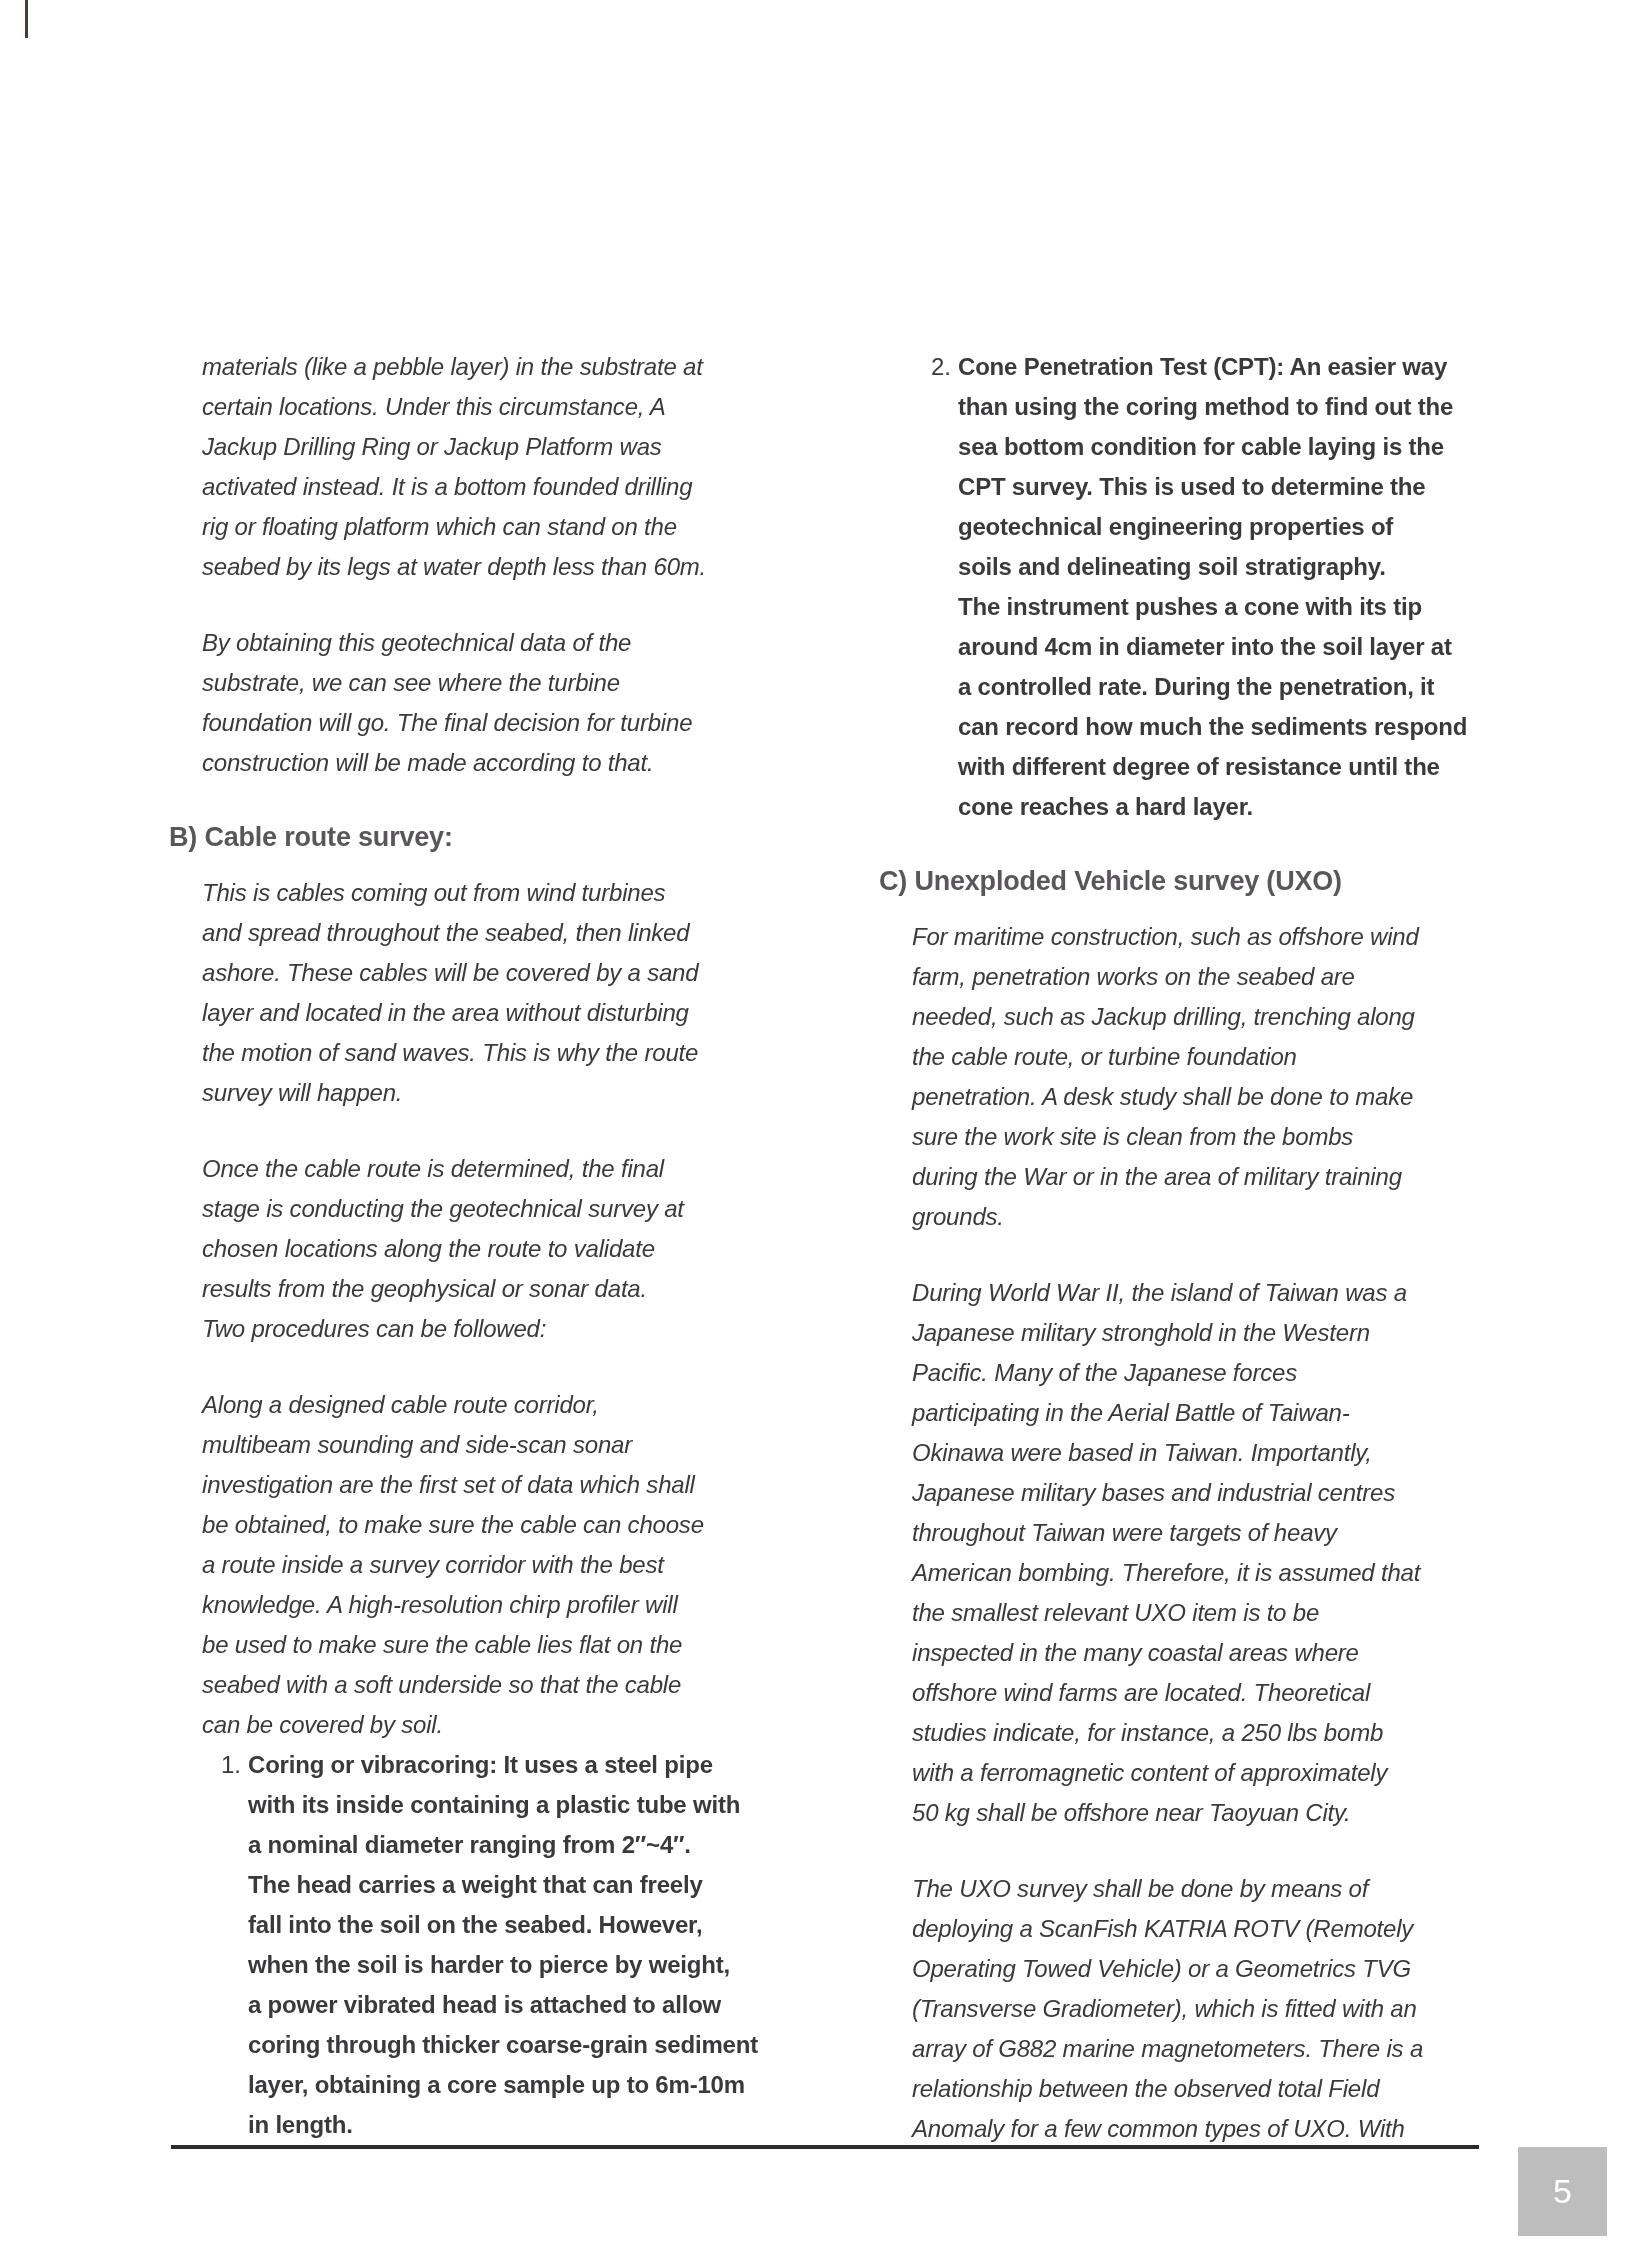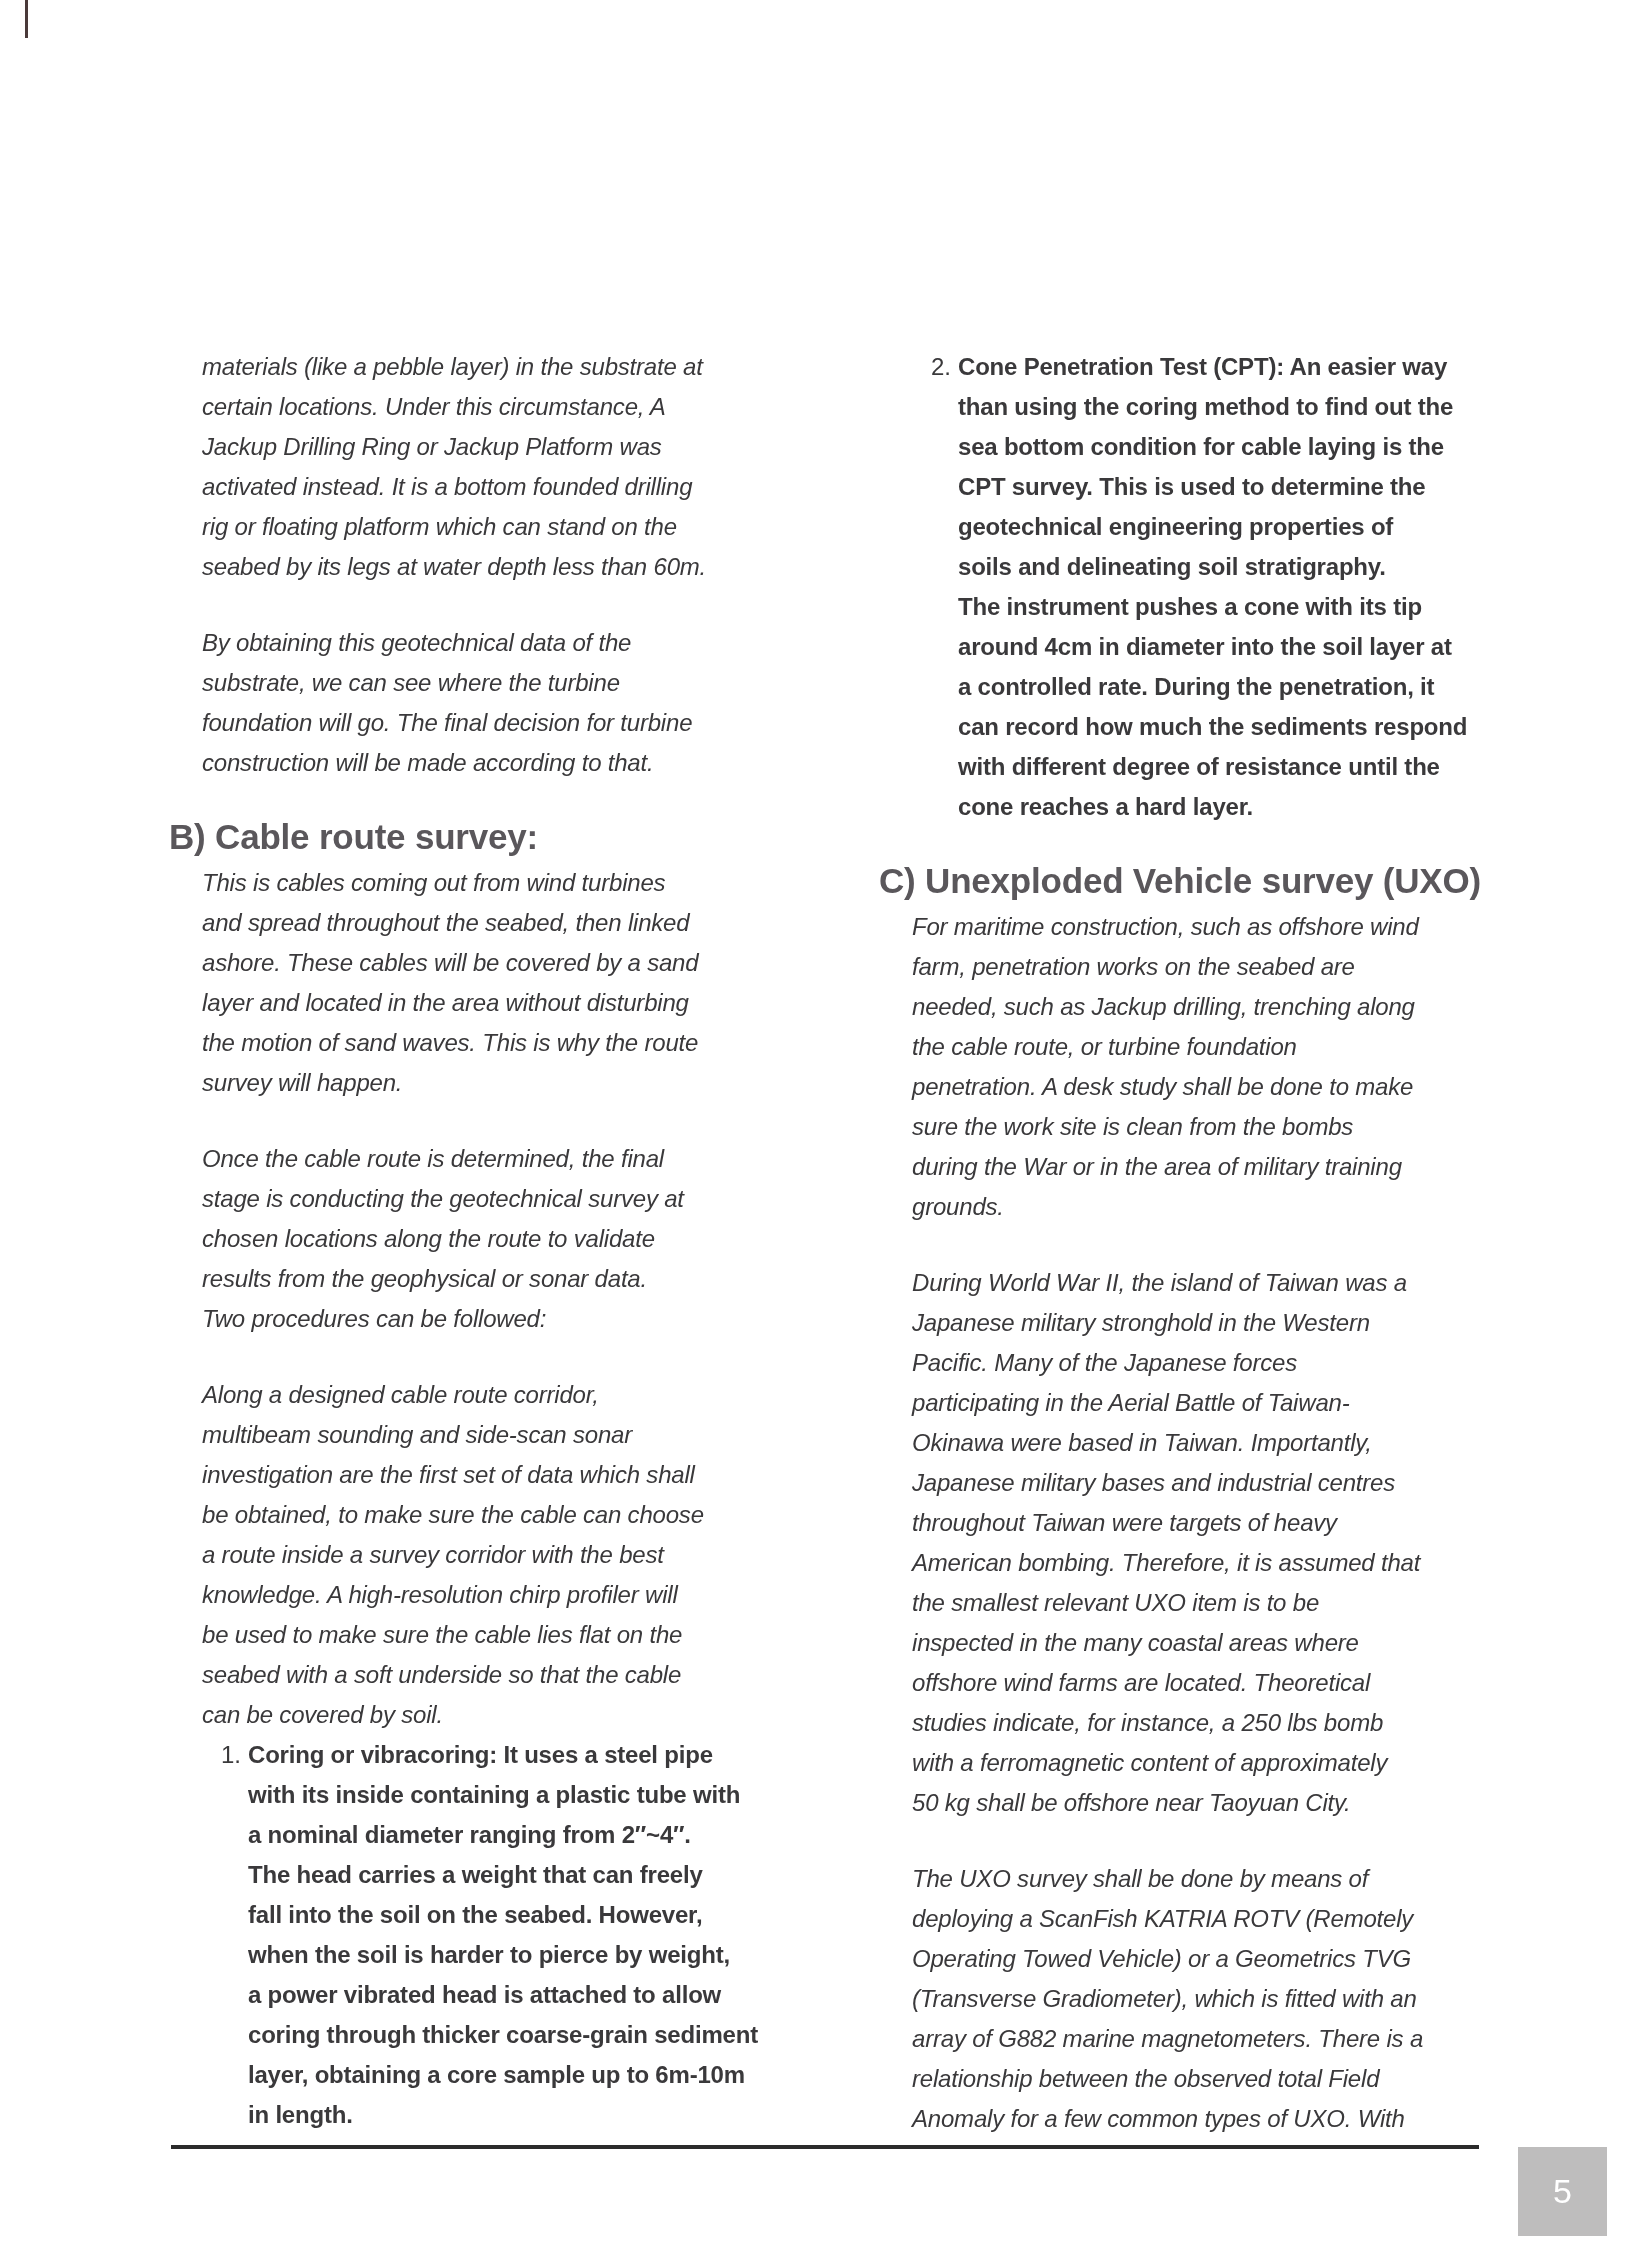"B) Cable route survey:" .heading { font-size: 35px -> 27px }
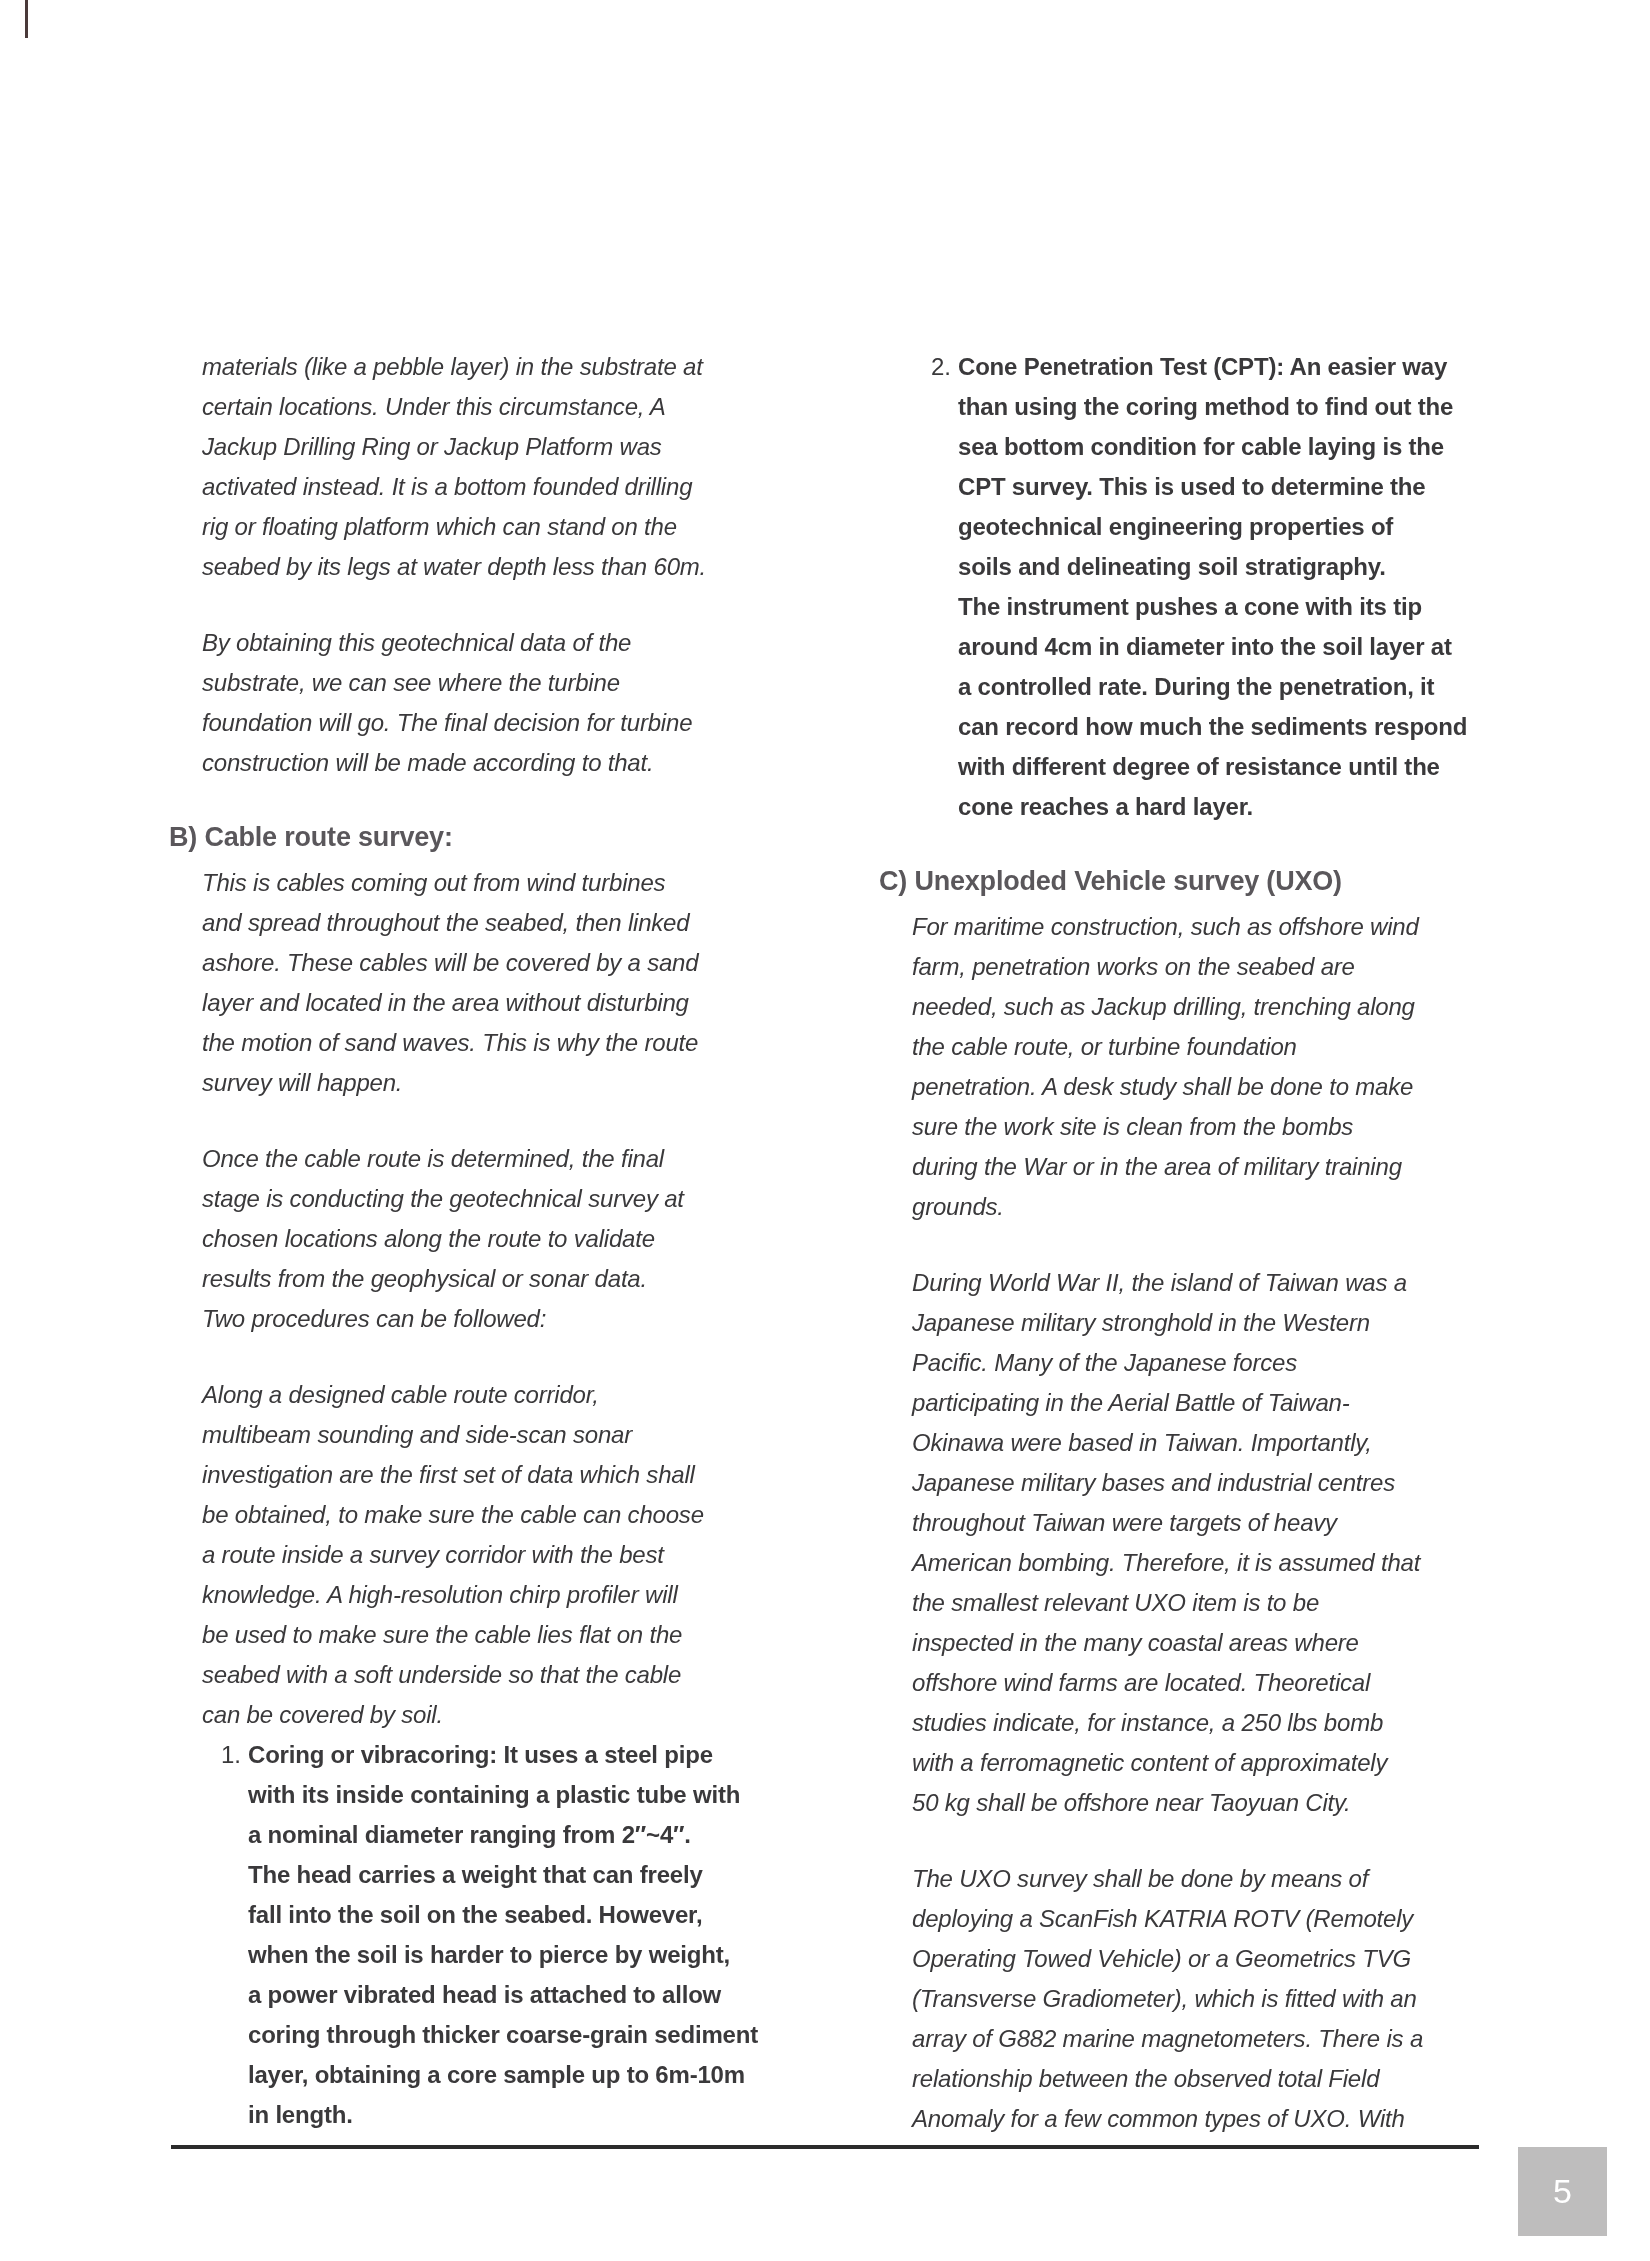"This is cables coming out" .heading + .para { margin-top: 6px -> 16px }
